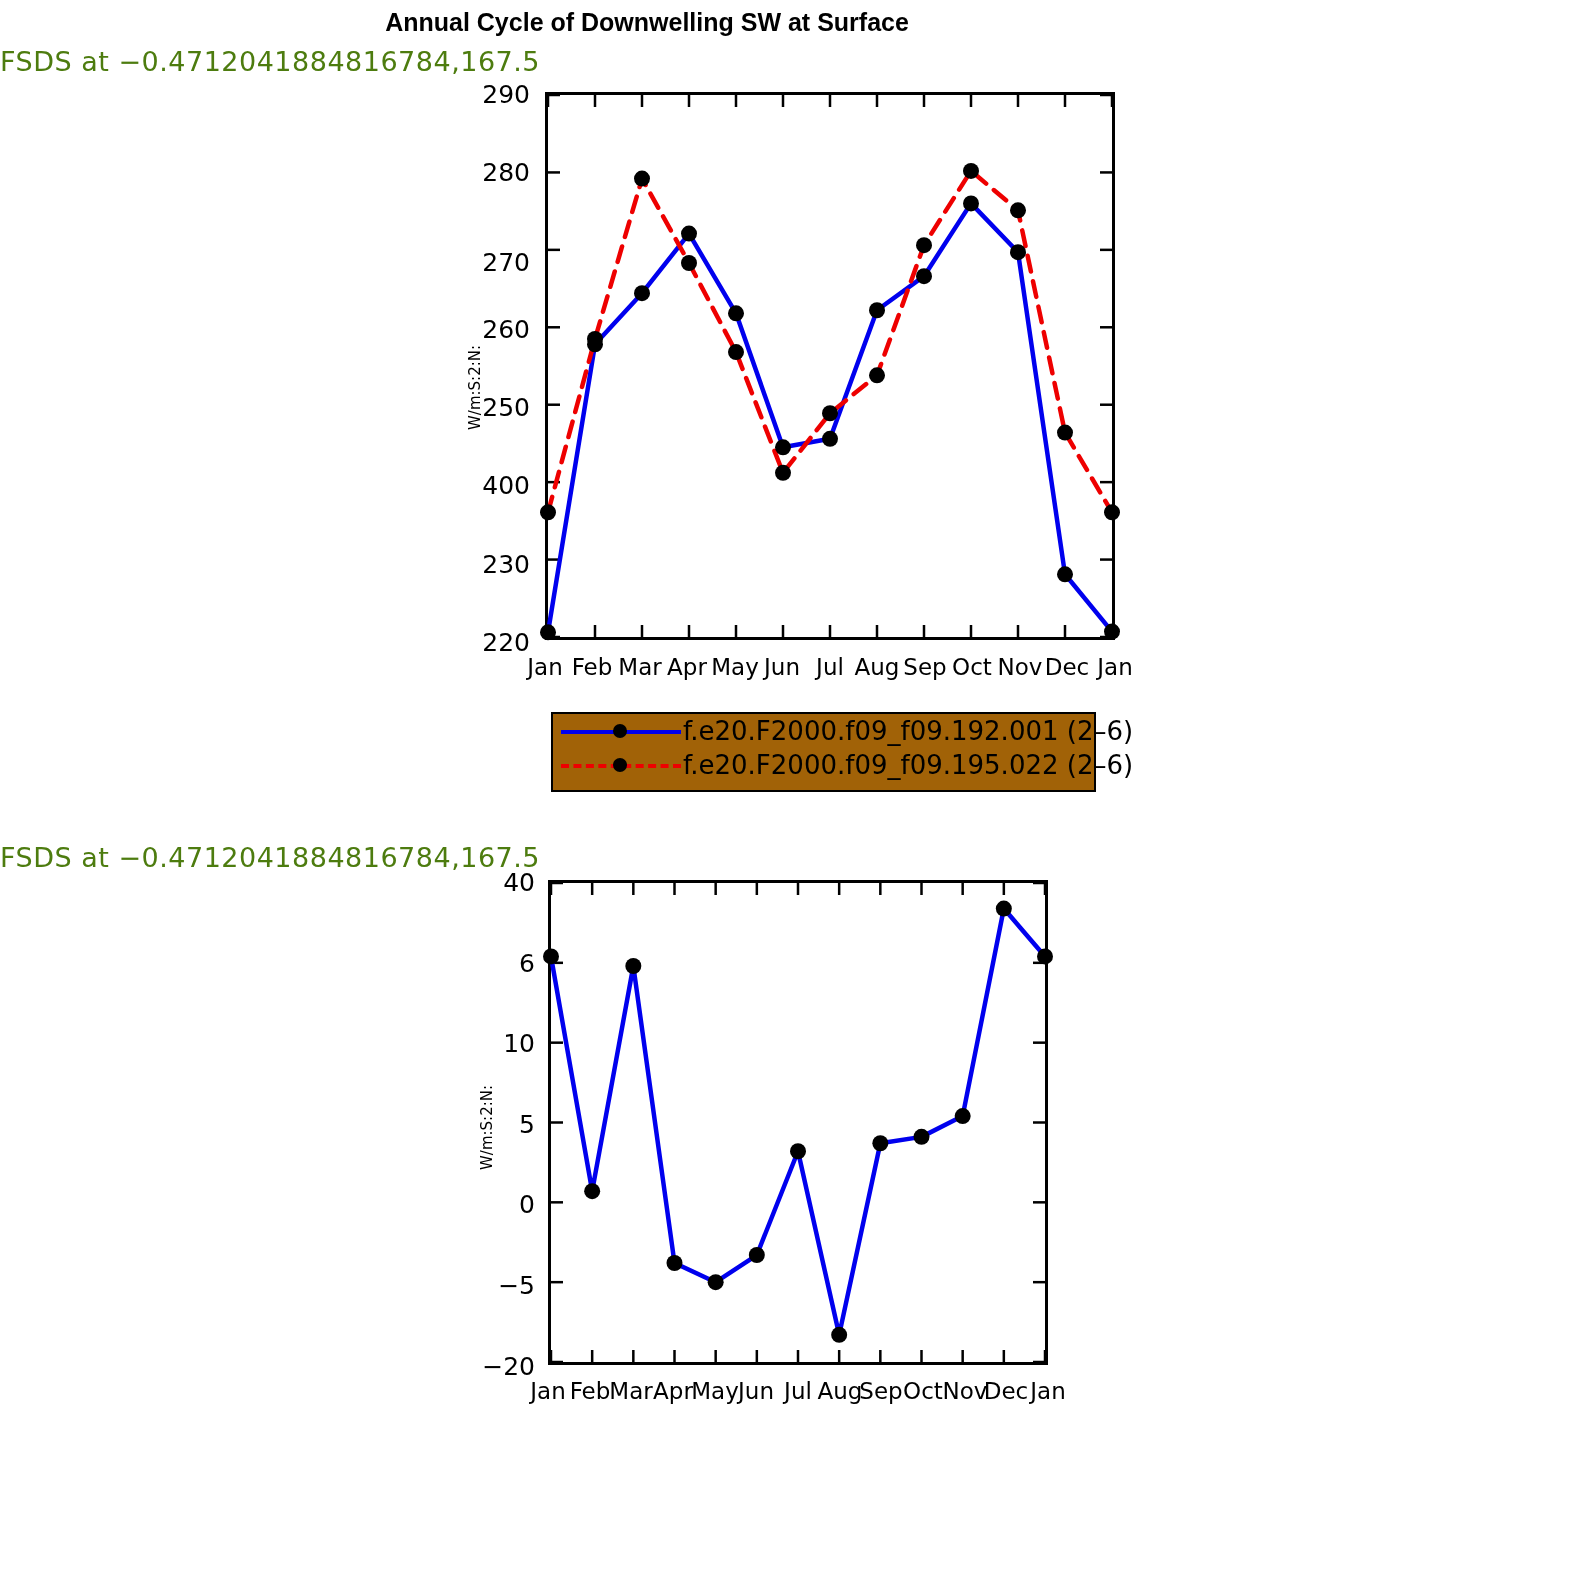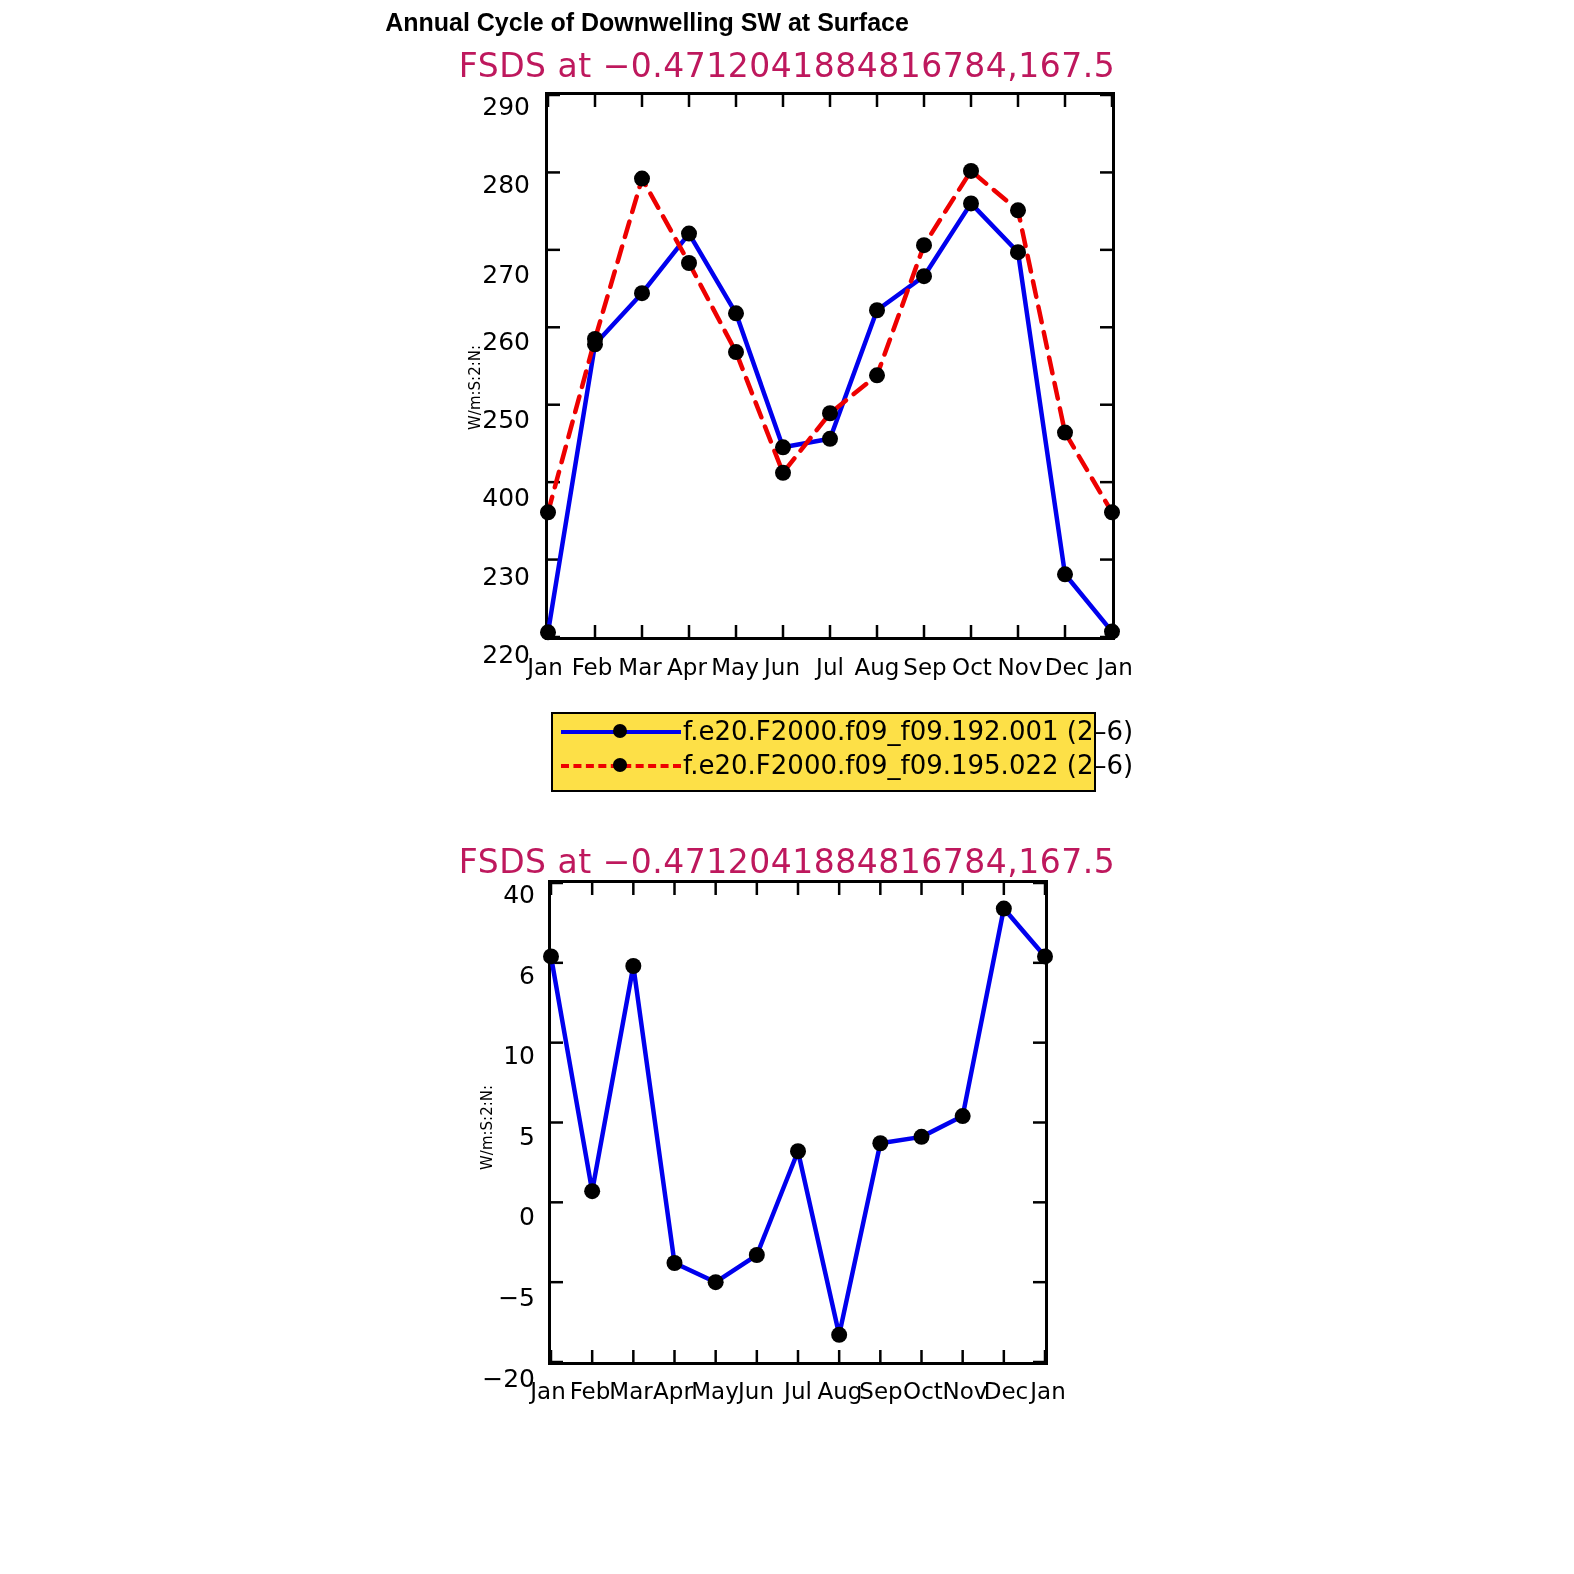"FSDS at −0.4712041884816784,167.5" .subtitle { color: #be185d -> #4d7c0f; font-size: 33px -> 27px; text-align: center -> none }
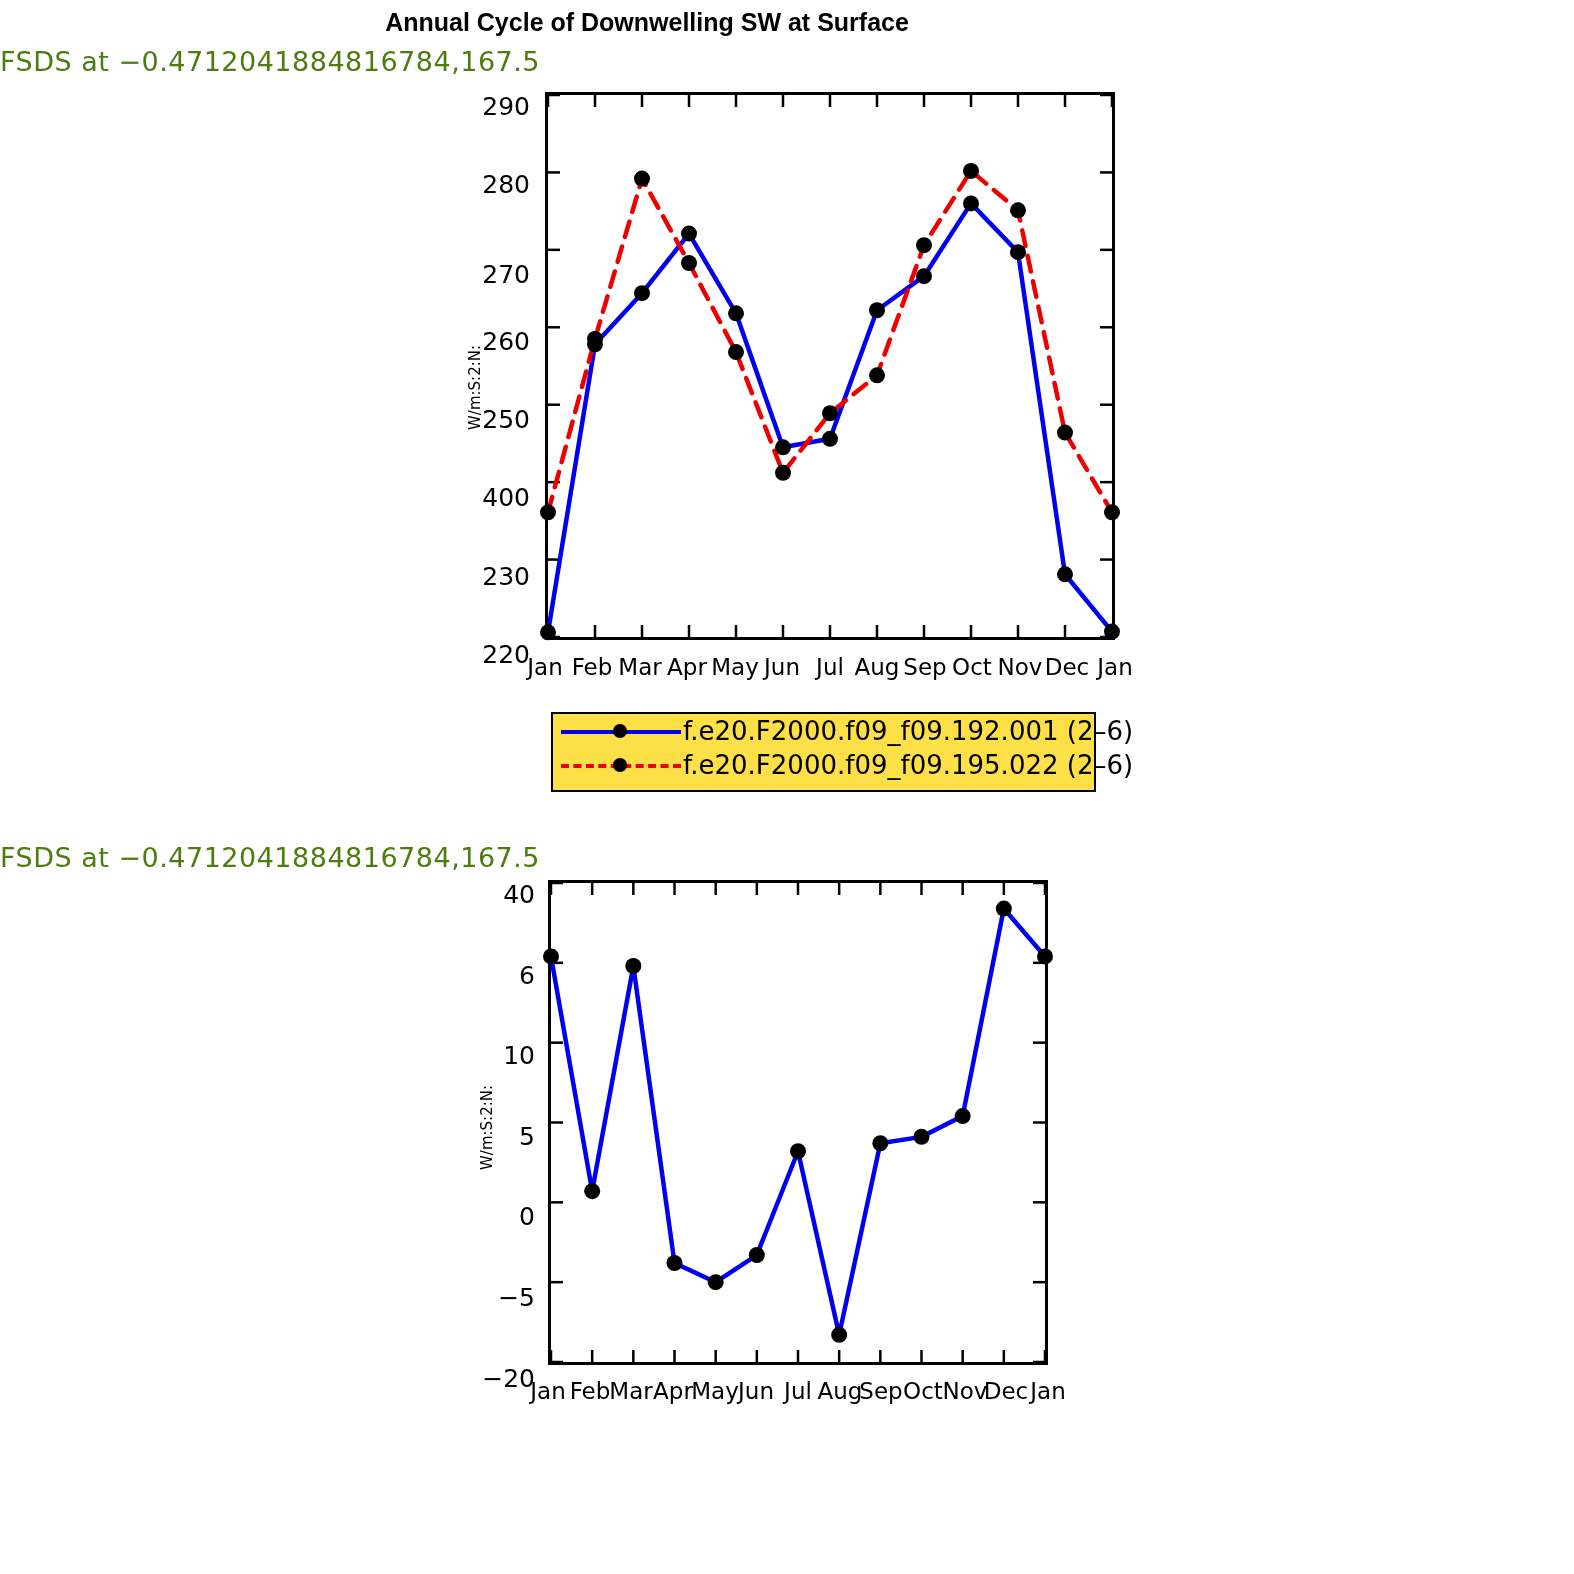"290" .ytick-label { margin-top: 12px -> none }
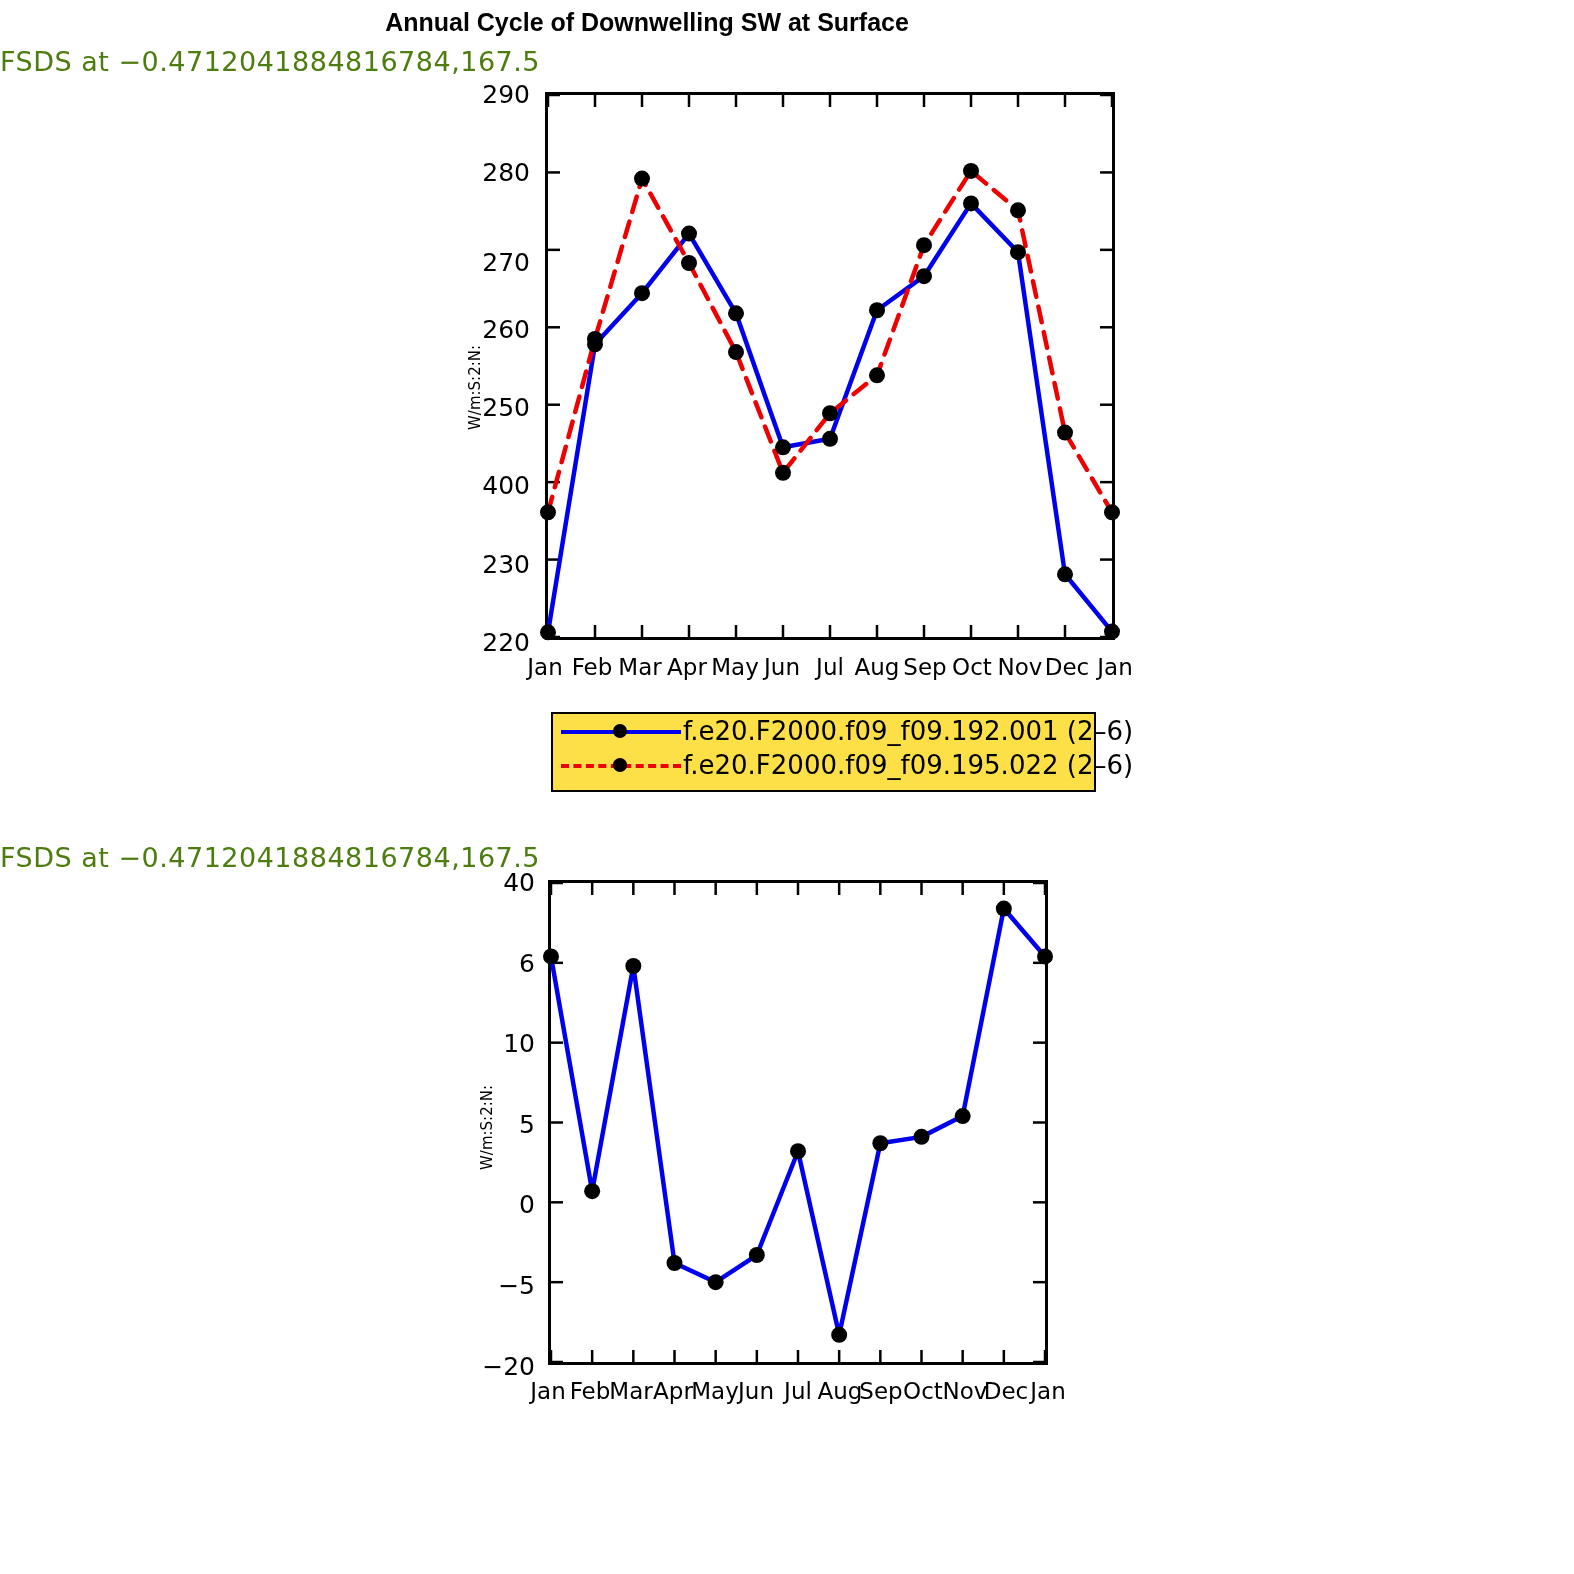"f.e20.F2000.f09_f09.192.001 (2–6)" .legend-box { background: #fde047 -> #a16207 }
